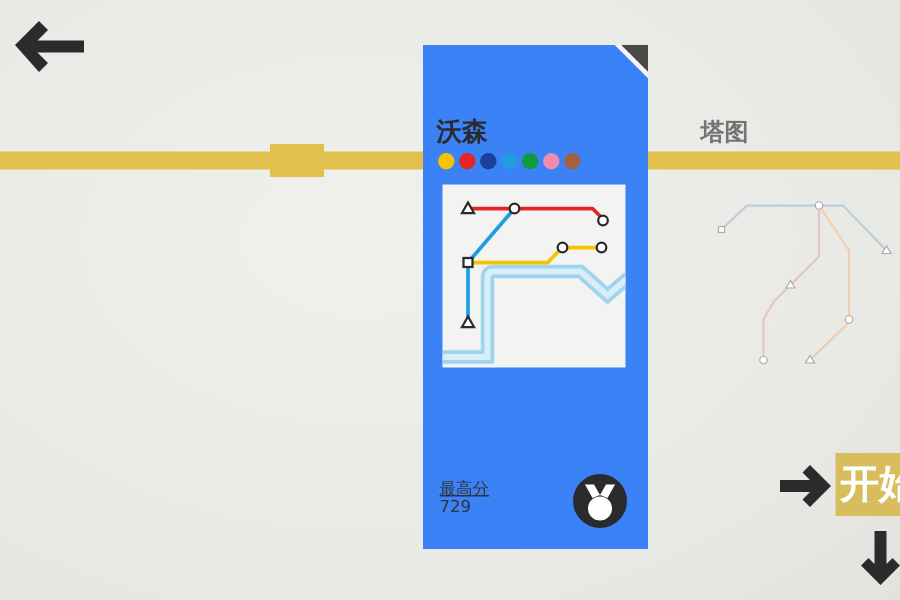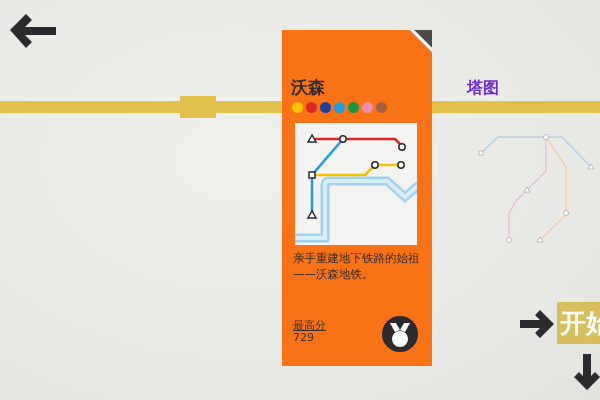"沃森" .card { background: #f97316 -> #3b82f6 }
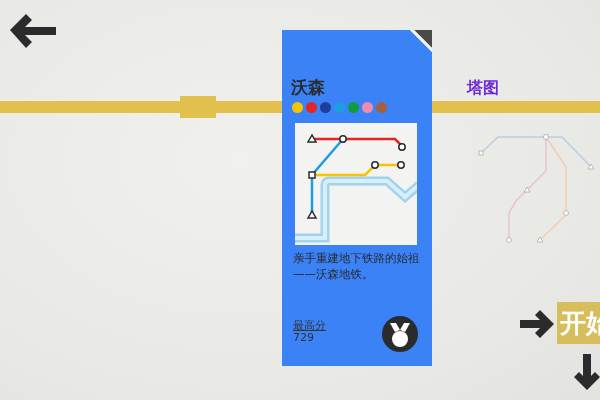"塔图" .next-title { color: #6d28d9 -> #737373 }
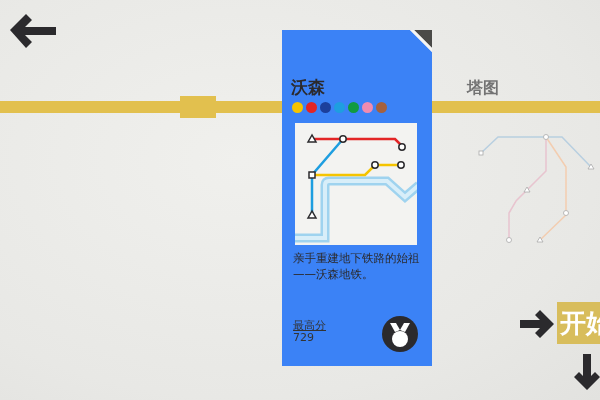"亲手重建地下铁路的始祖——沃森地铁。" div.desc { html: <div>亲手重建地下铁路的始祖——沃森地铁。</div> -> none }
